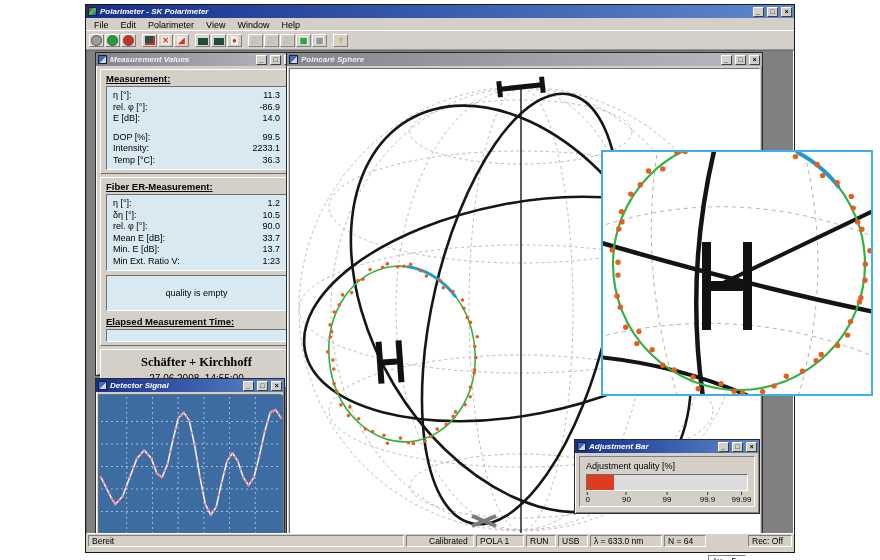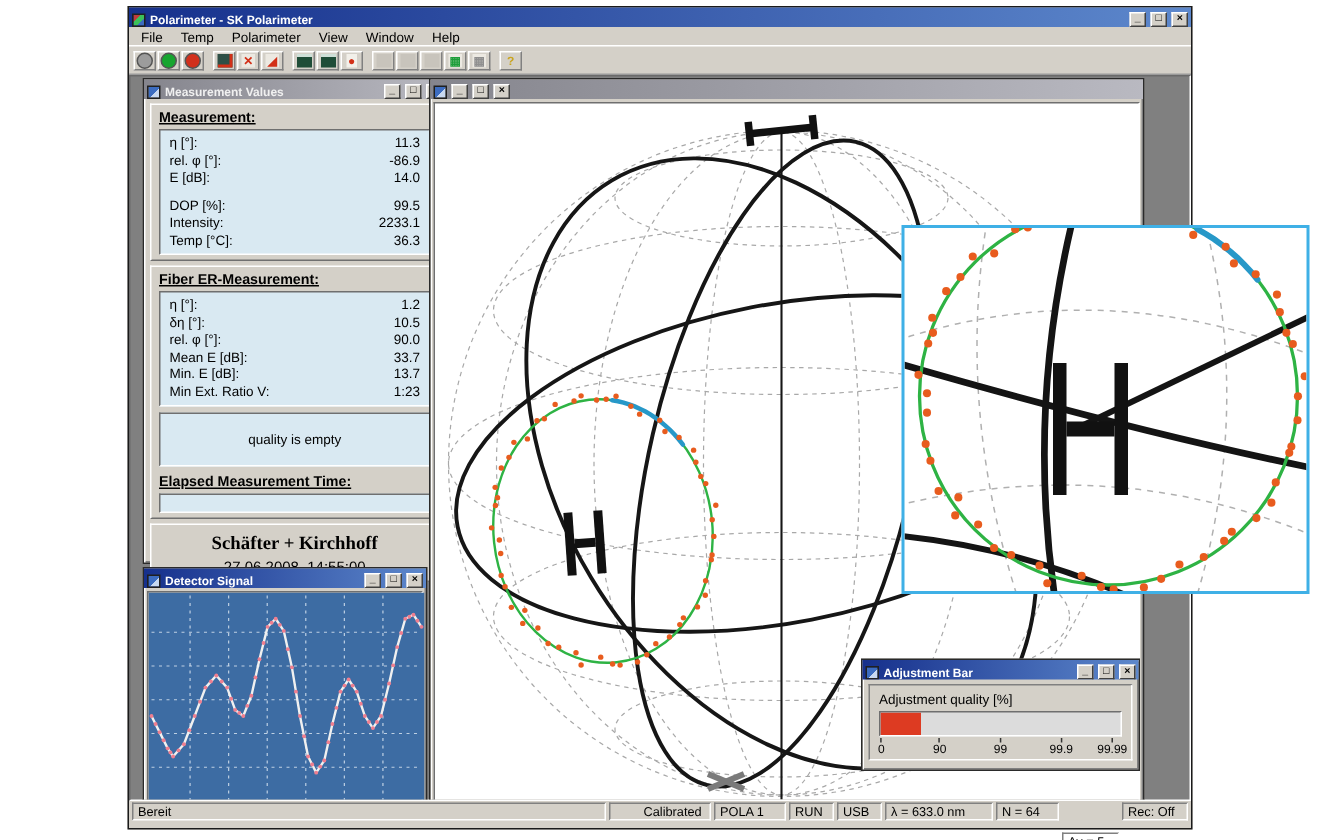"Polarimeter - SK Polarimeter" .tbar { align-items: flex-end -> center; font-style: none -> italic }
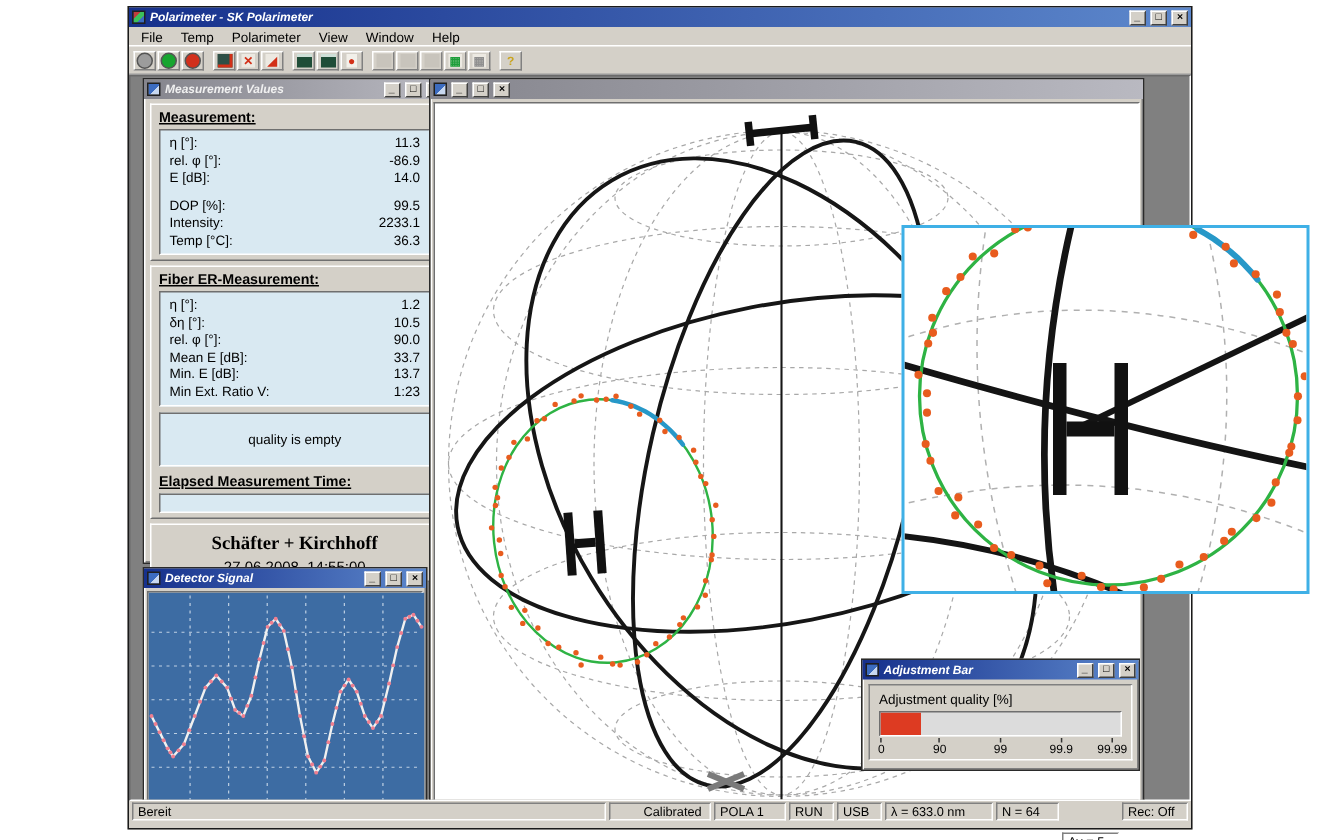"Temp" span { text: Temp -> Edit }
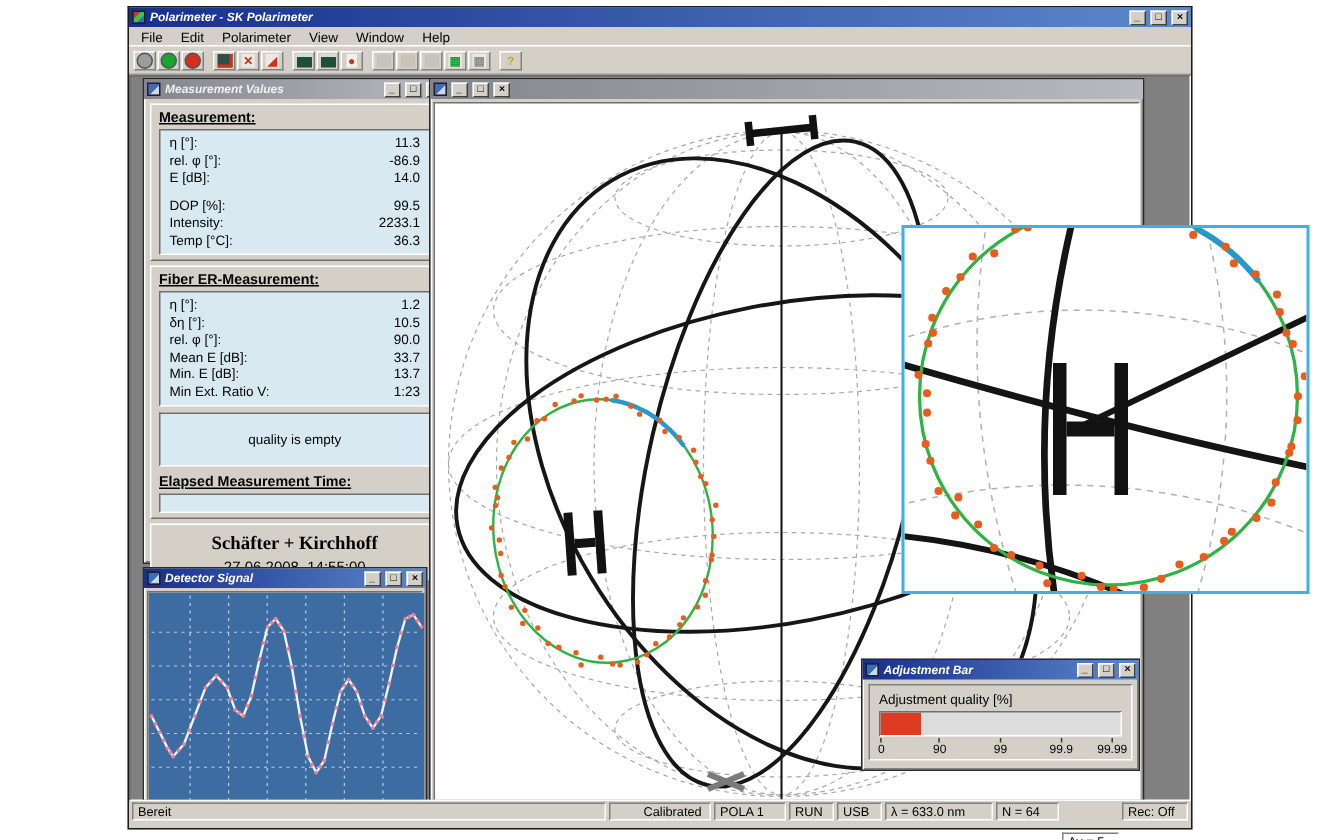"Poincaré Sphere" span.ttl { html: none -> <span>Poincaré Sphere</span> }
